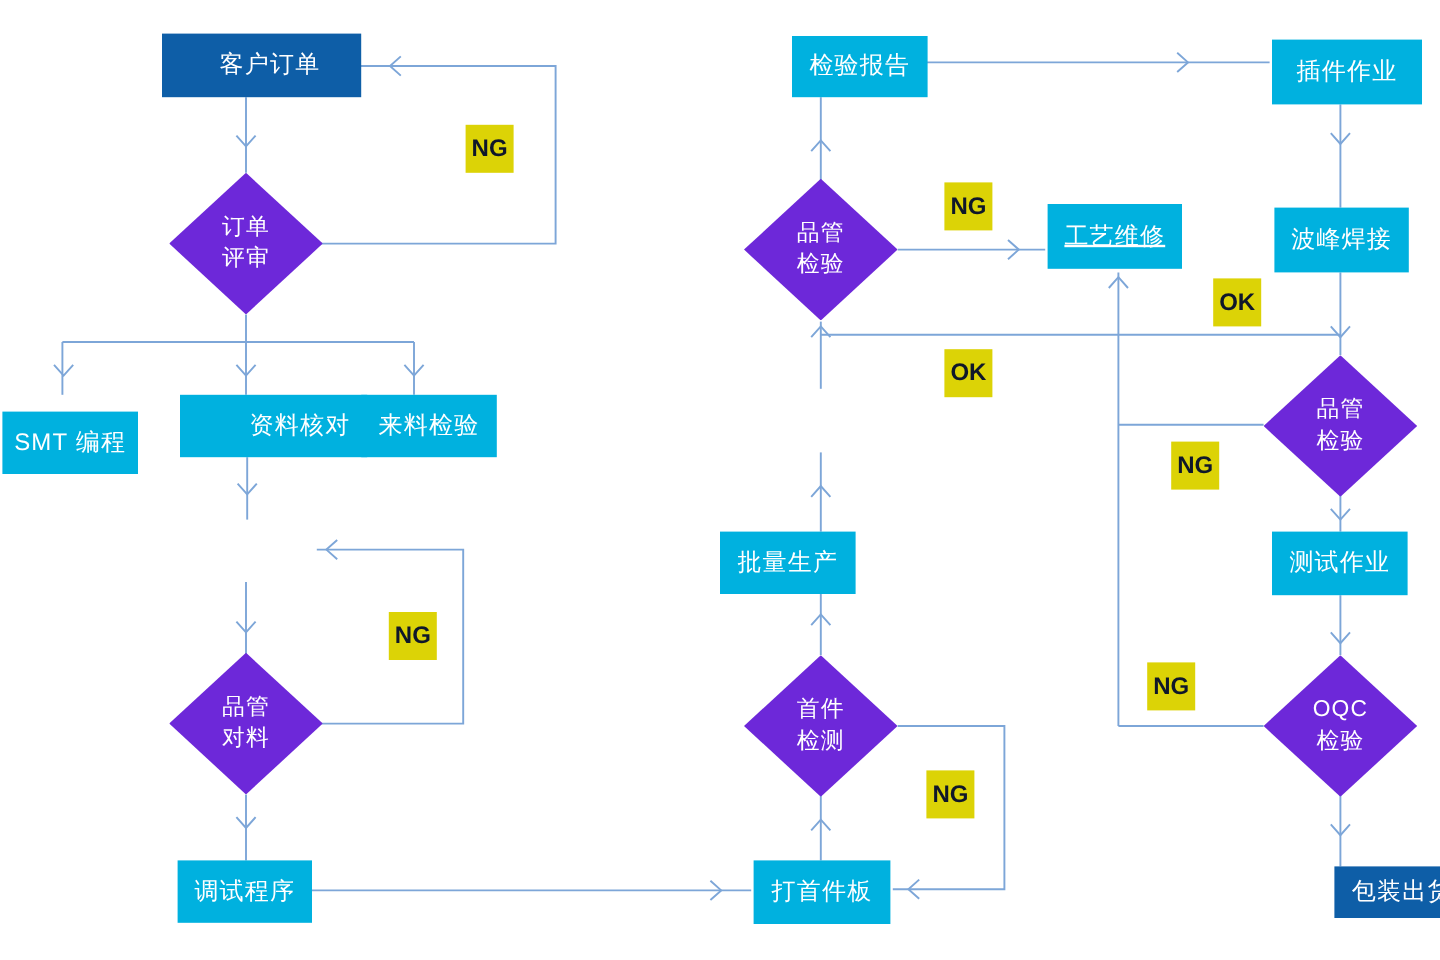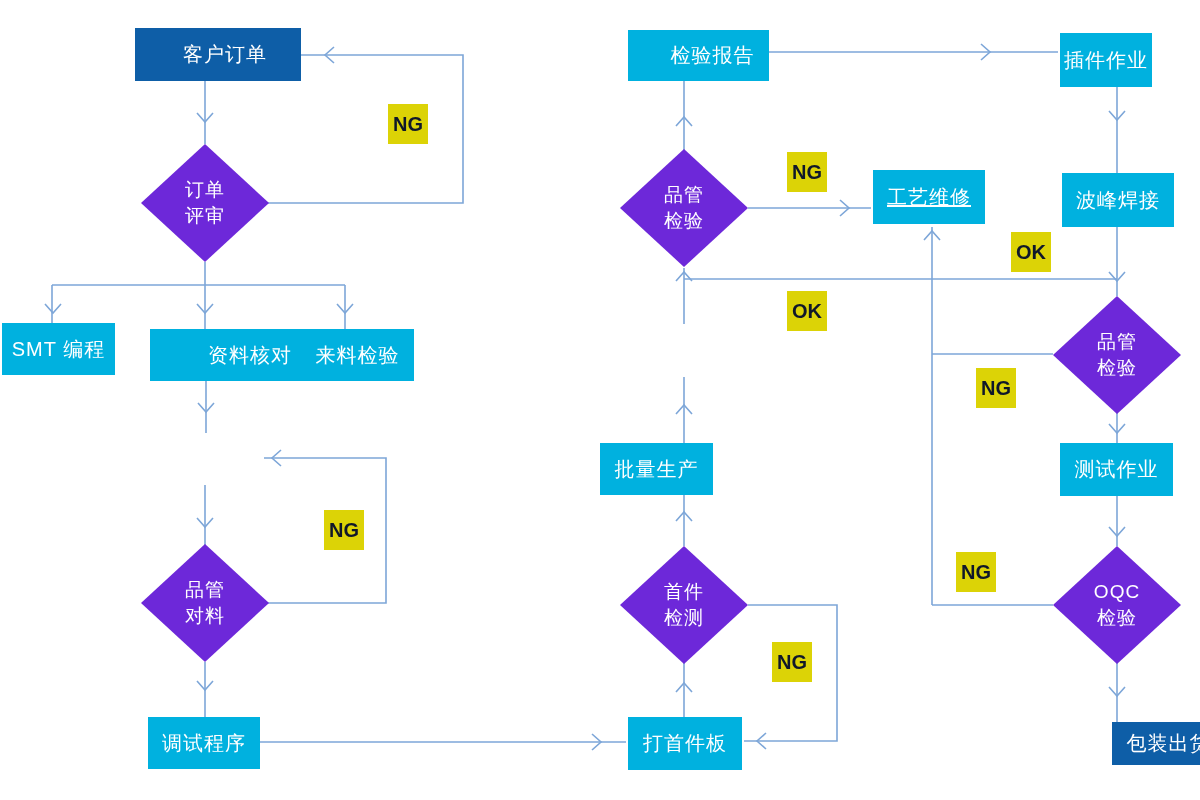"检验报告" div.node { left: 628px -> 660px; padding-left: 28px -> none }
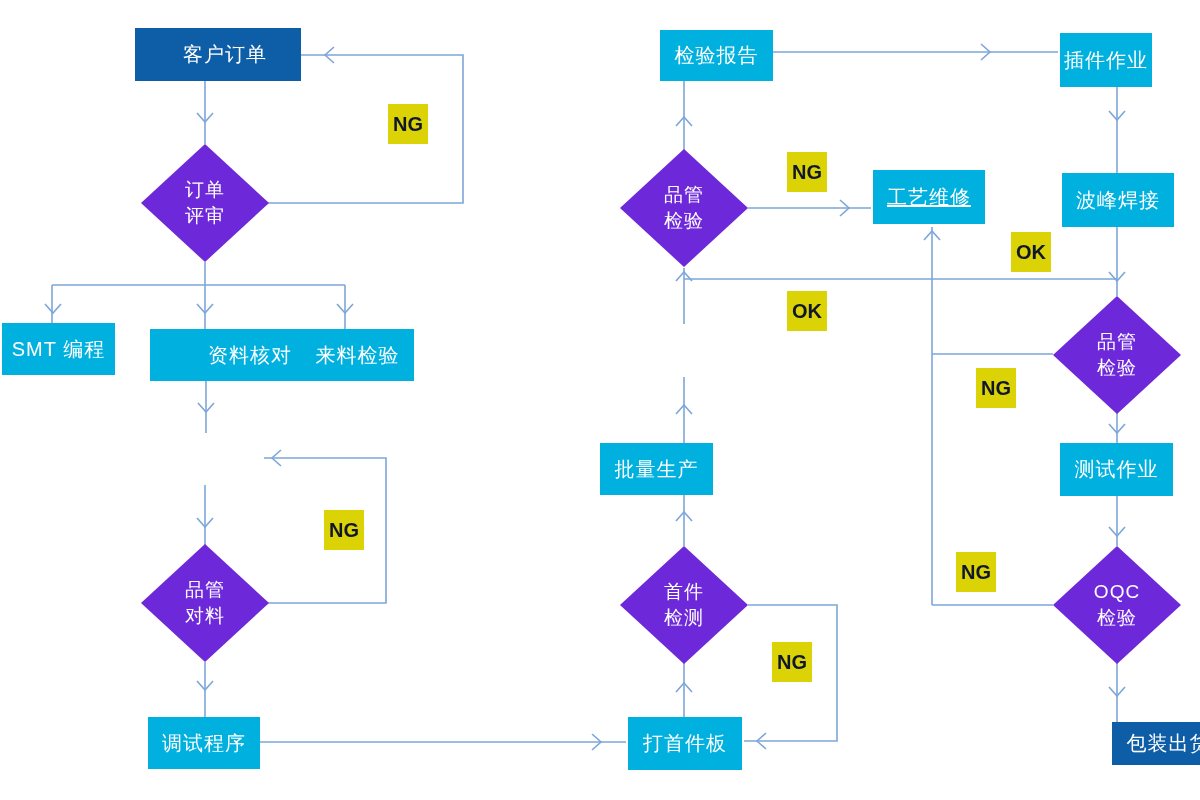"插件作业" div.node { width: 92px -> 125px }
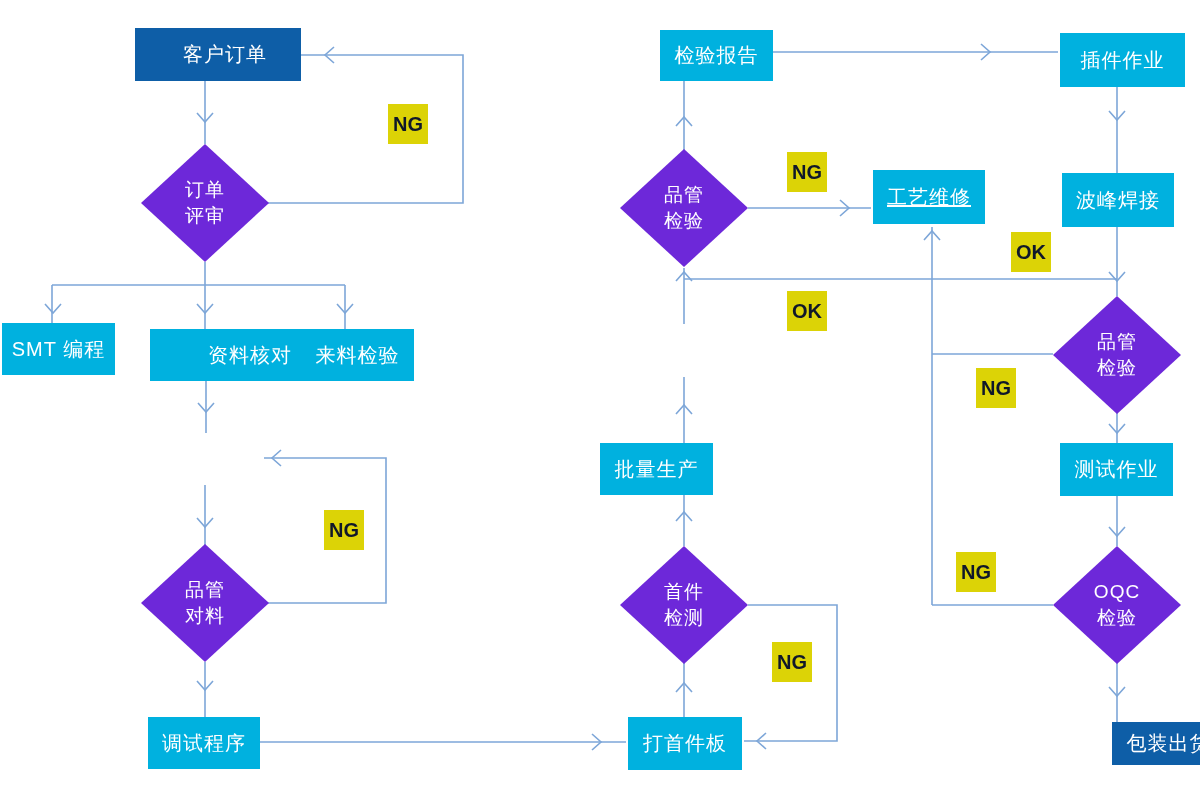"SMT 编程" div.node { top: 323px -> 343px }
